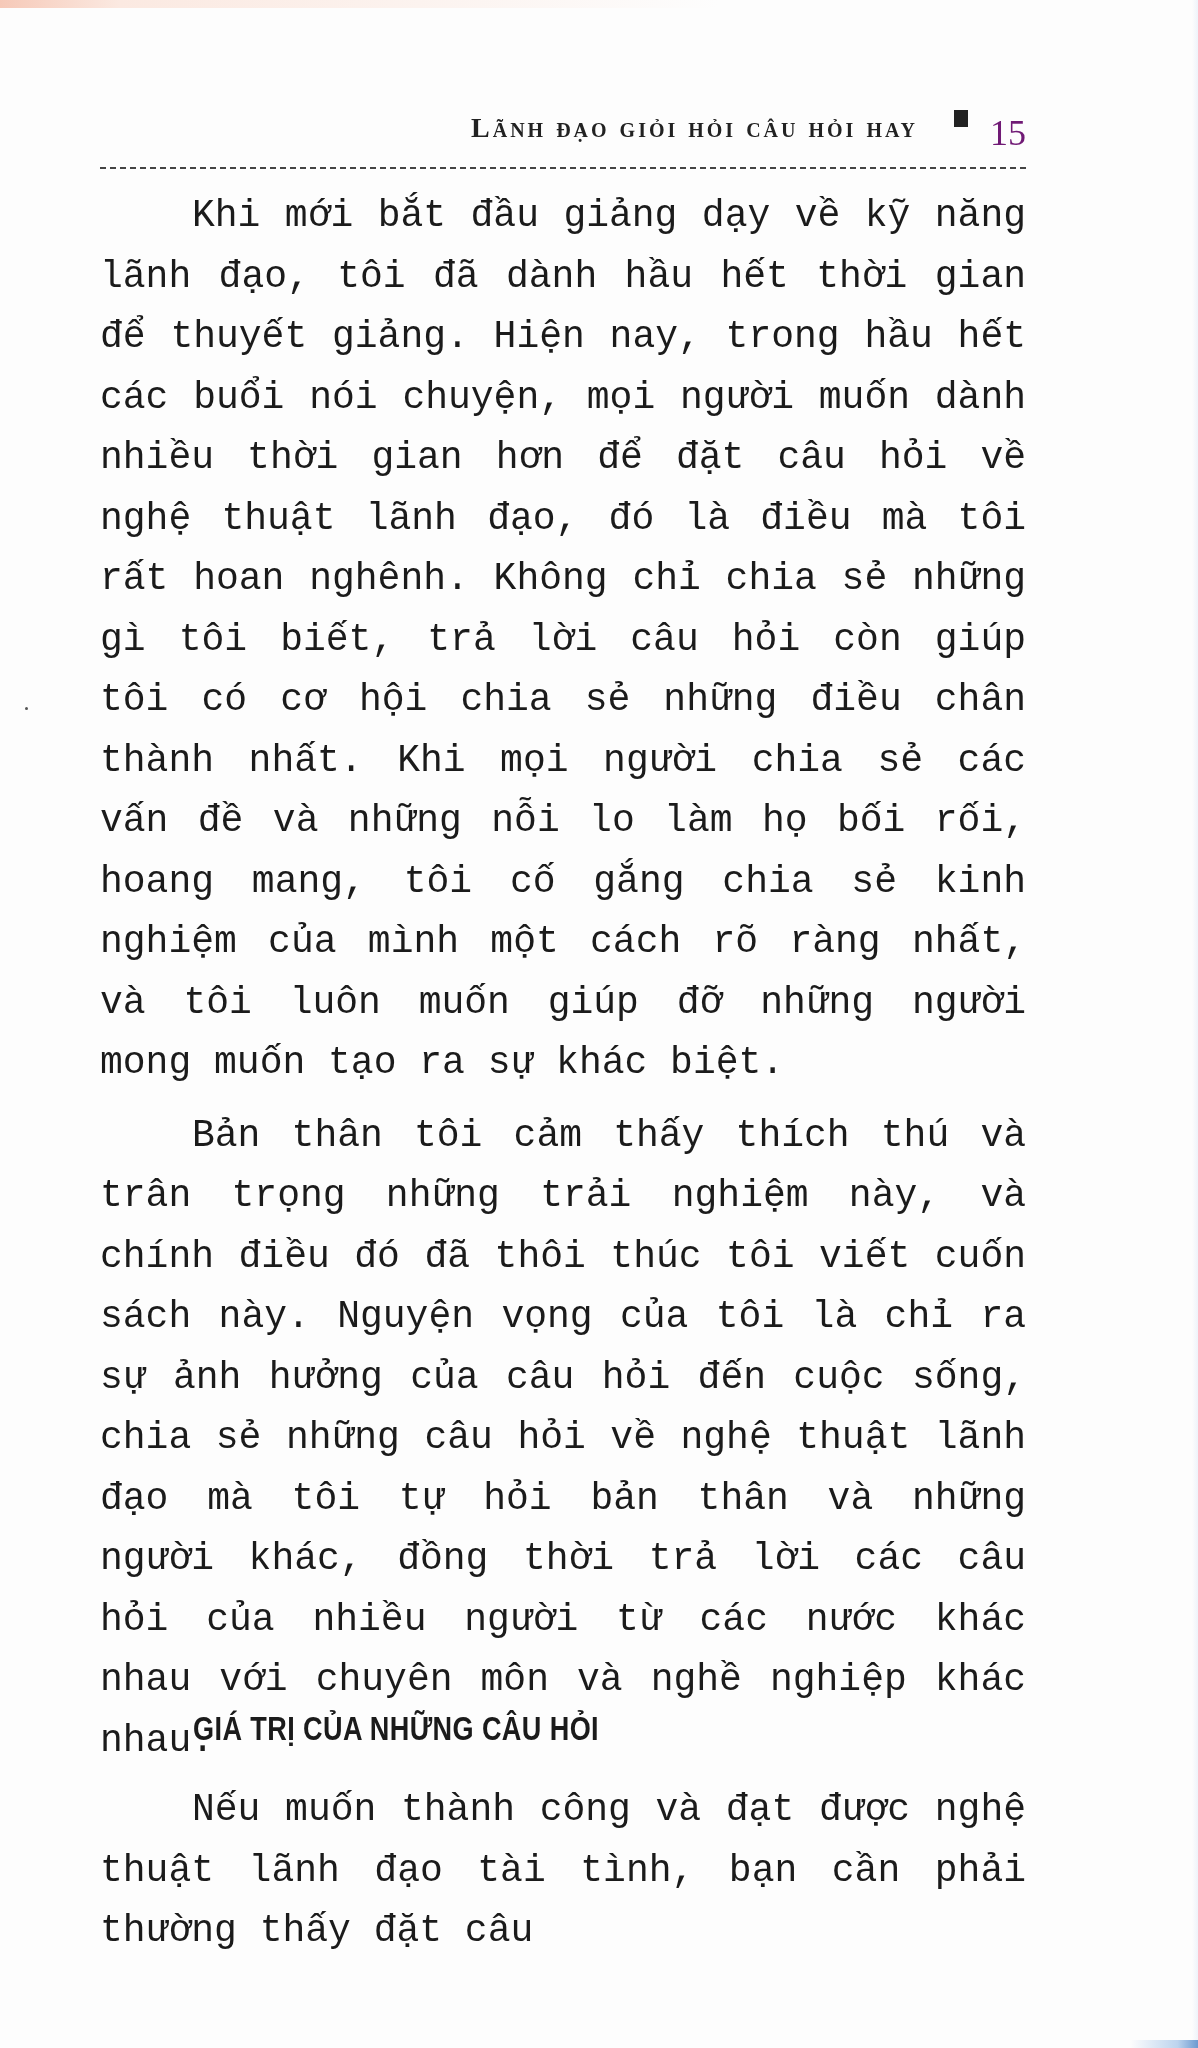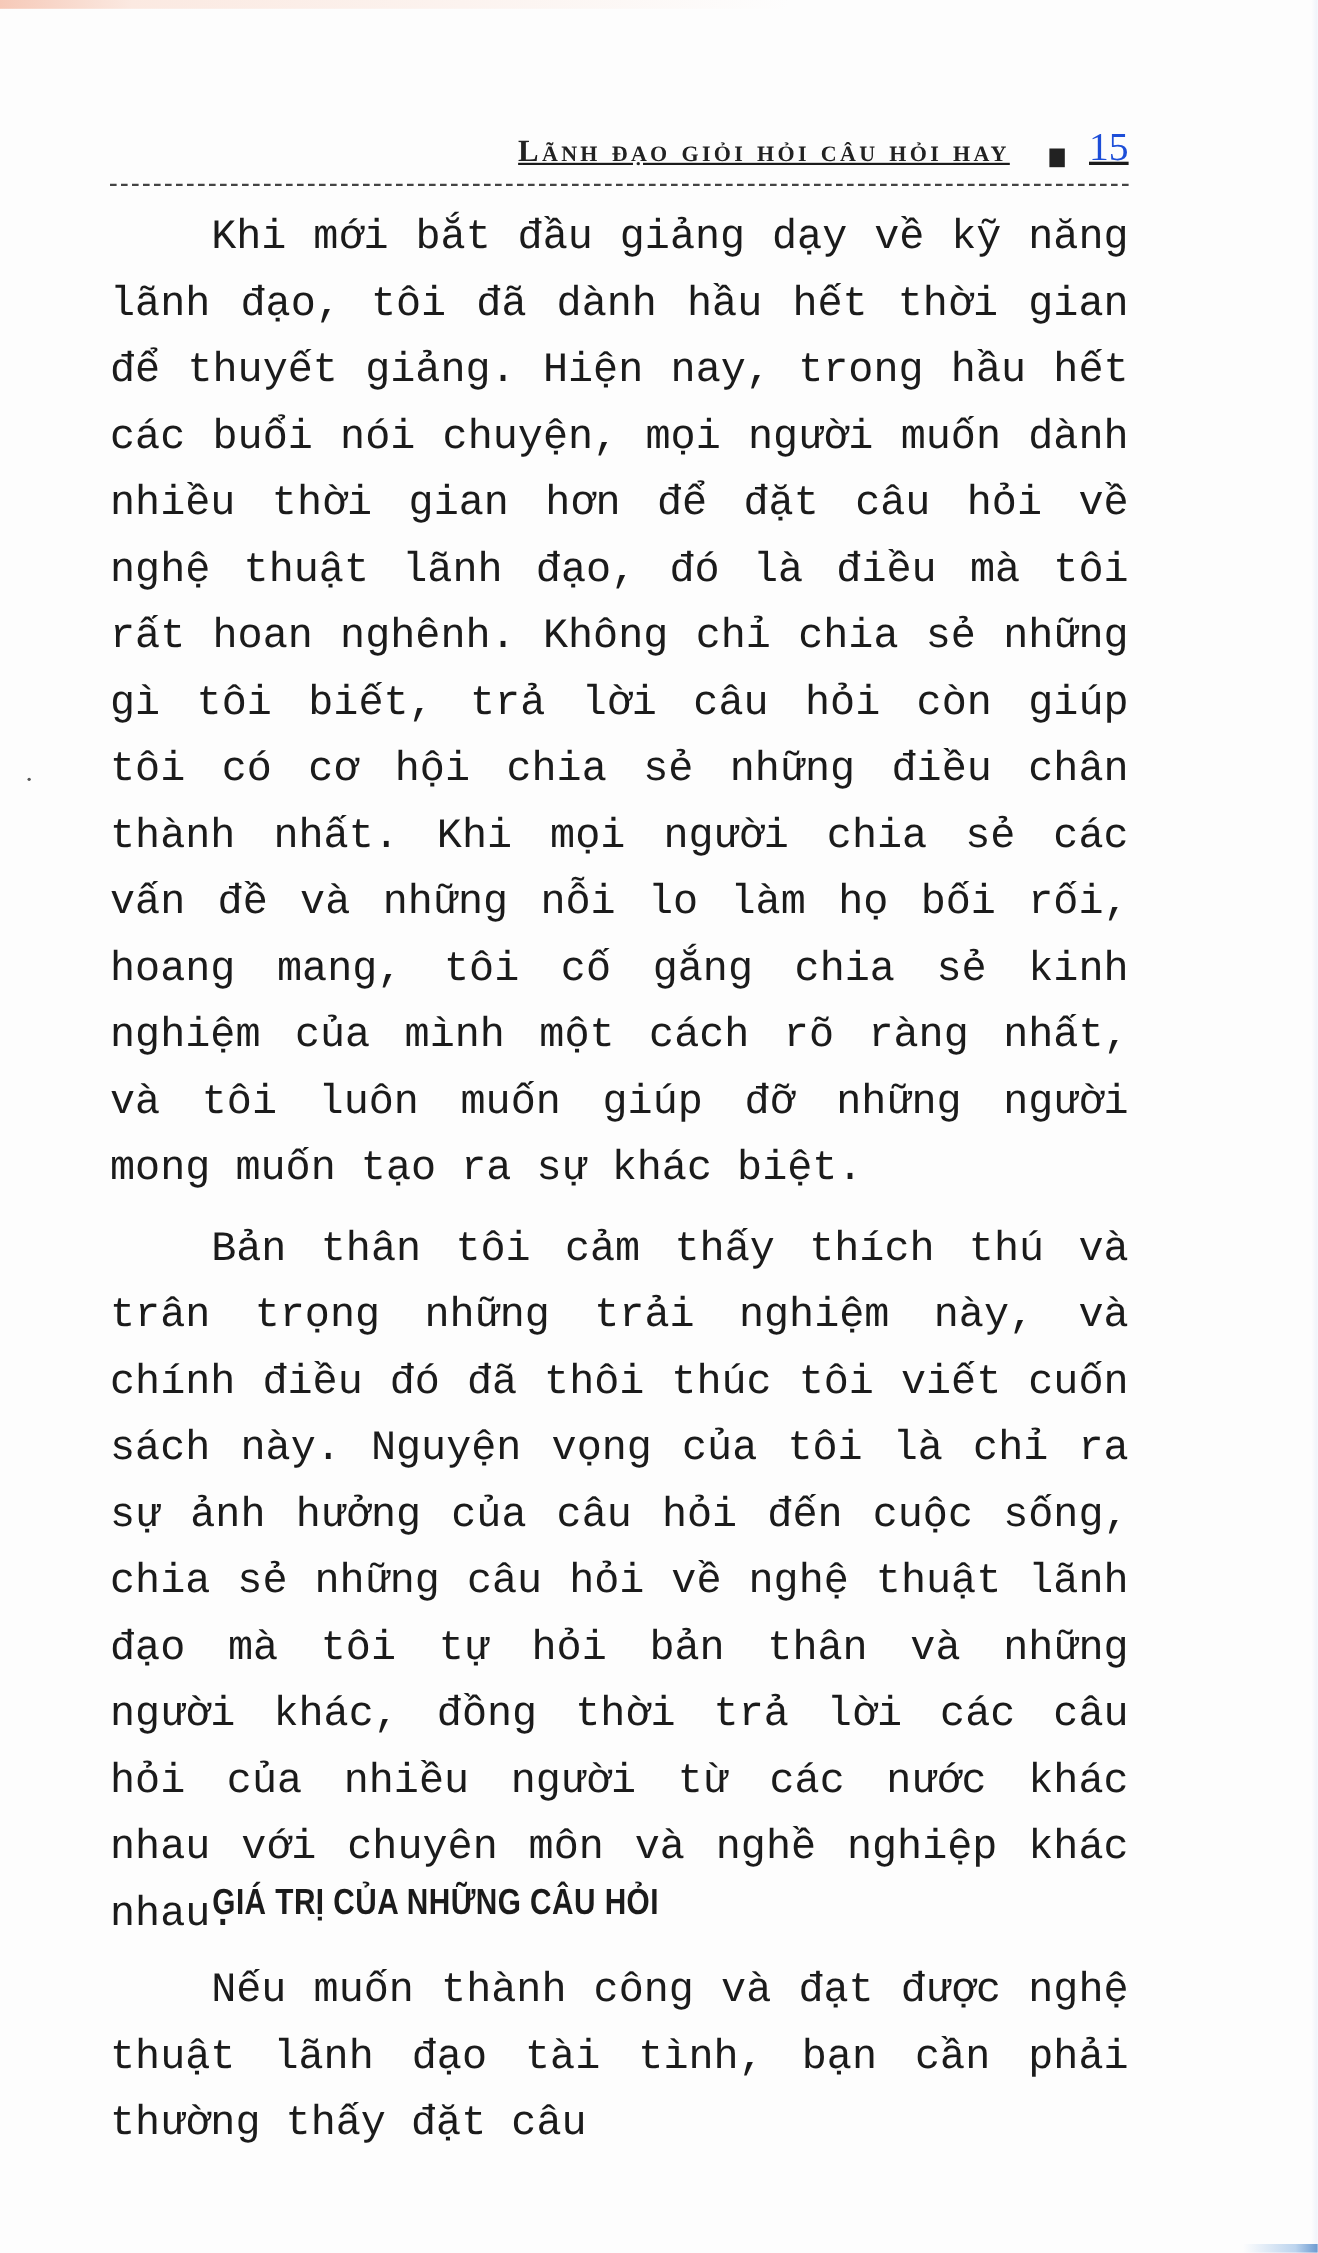"Lãnh đạo giỏi hỏi câu" .running-head { align-items: flex-end -> flex-start; text-decoration: underline -> none }
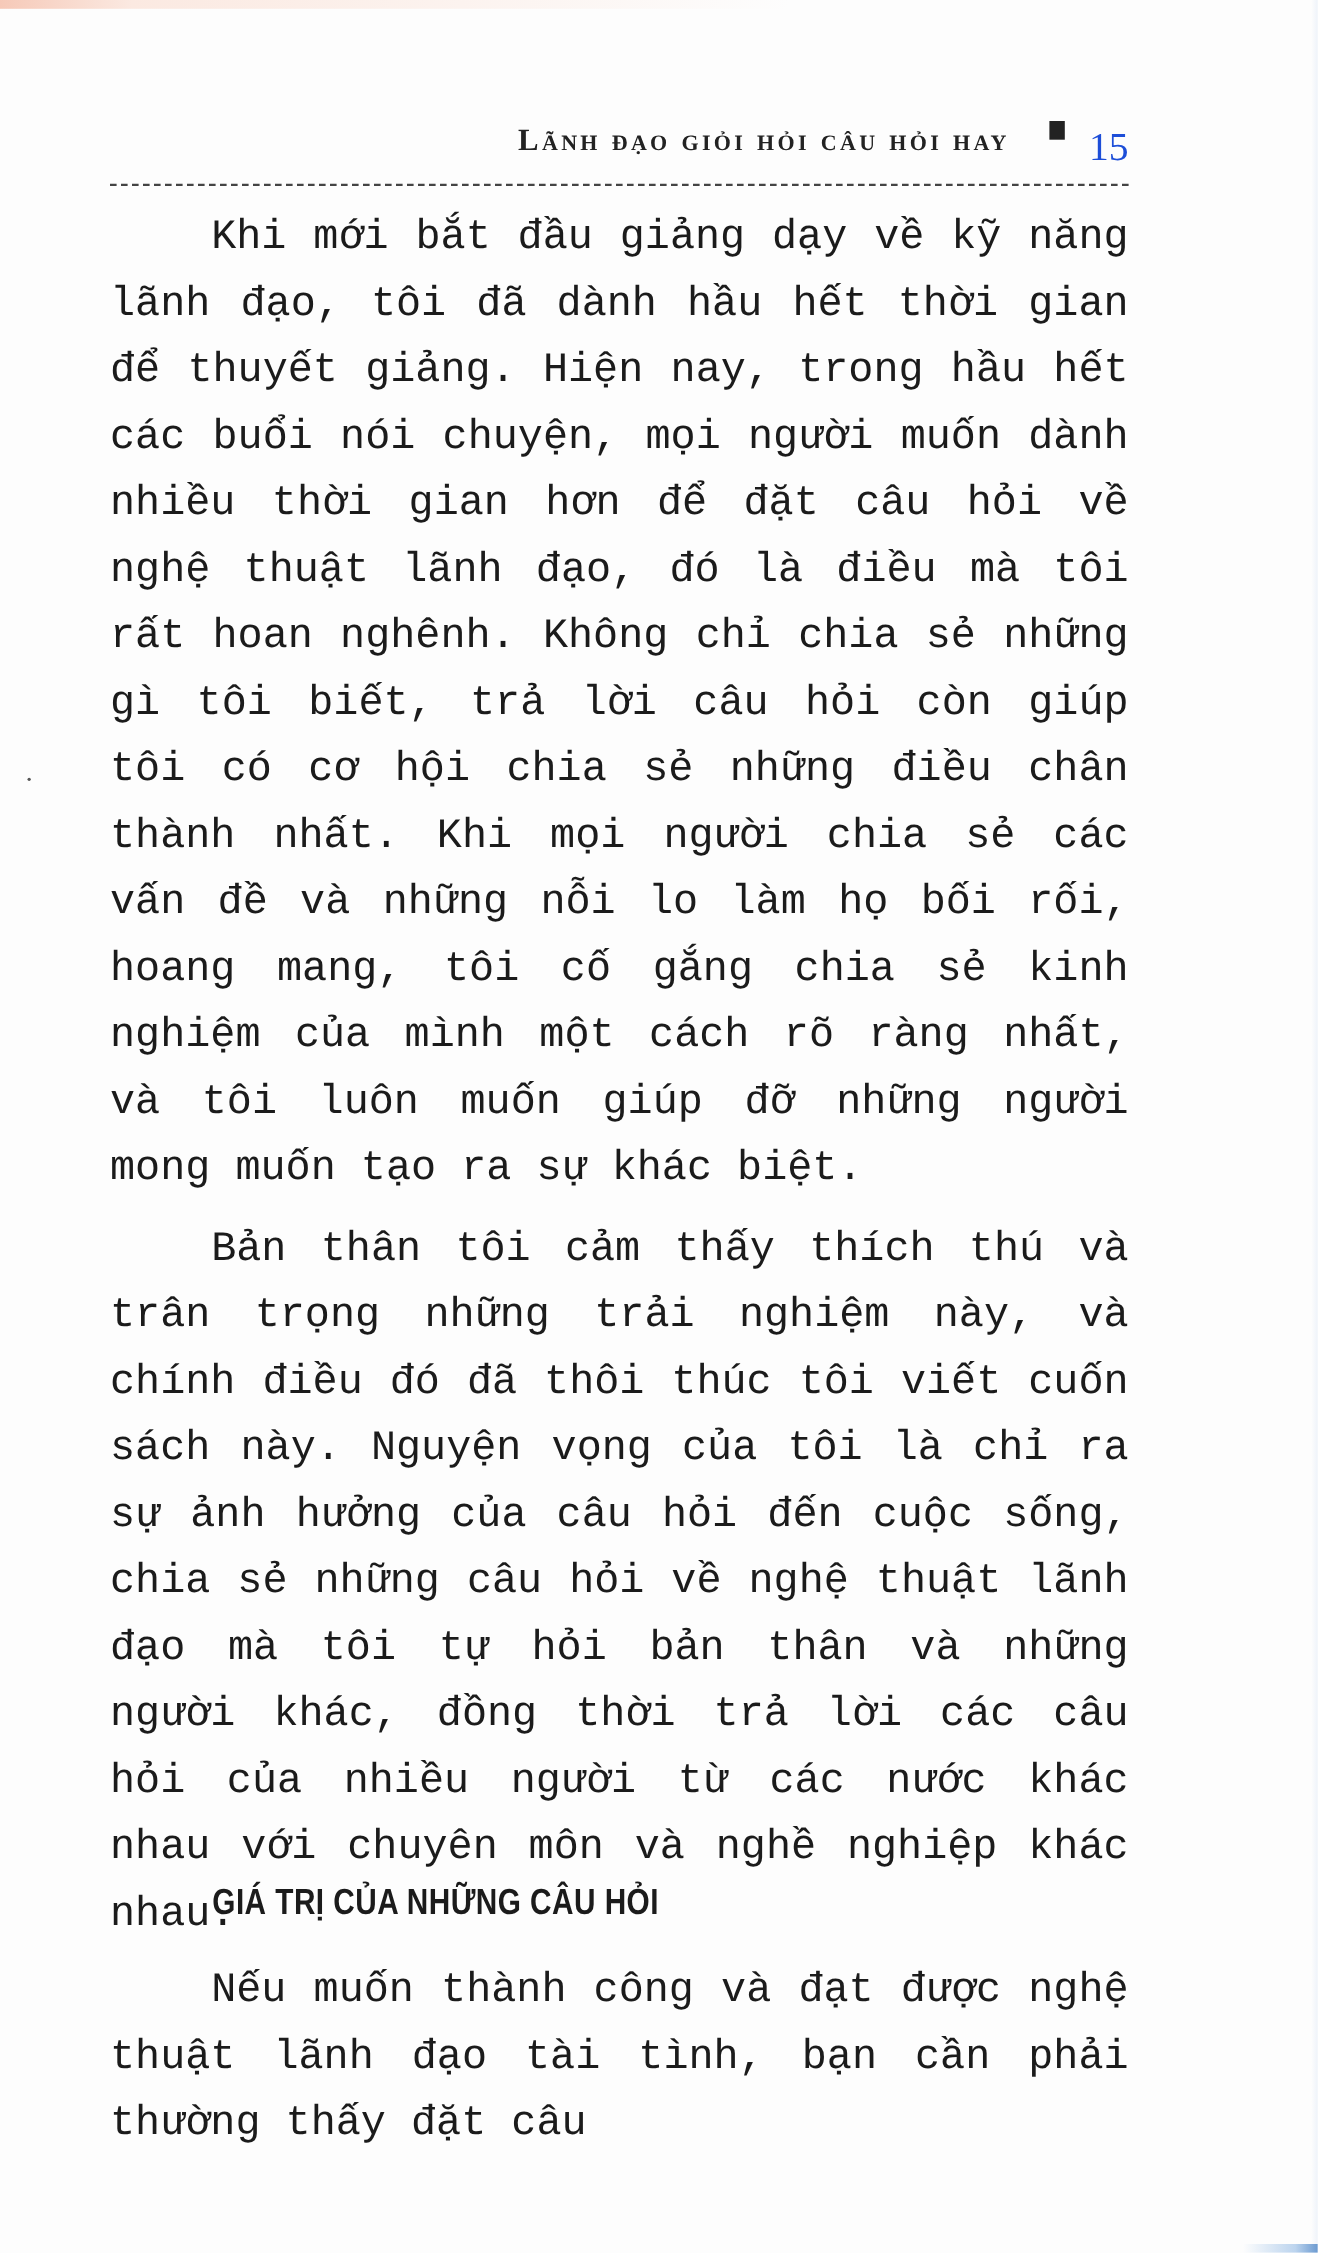"15" .rh-page { color: #1d4ed8 -> #701a75 }
